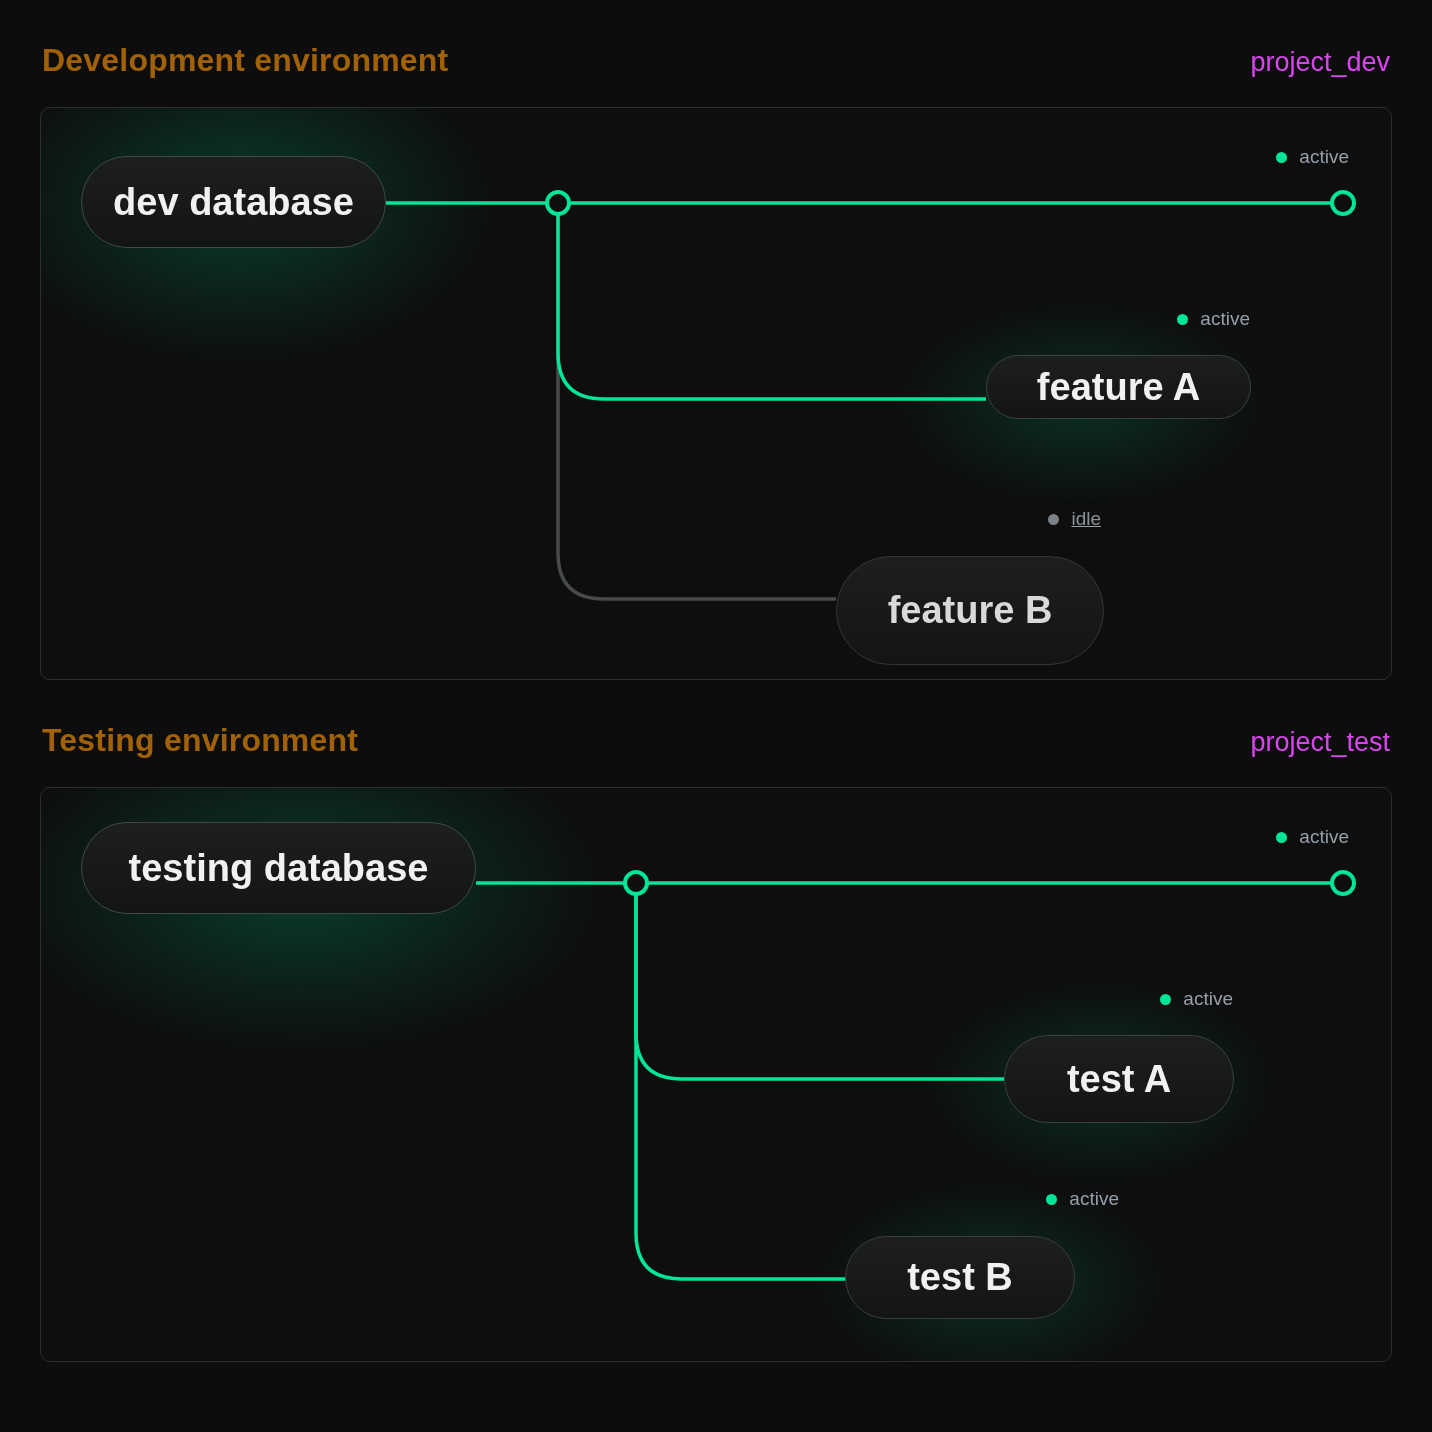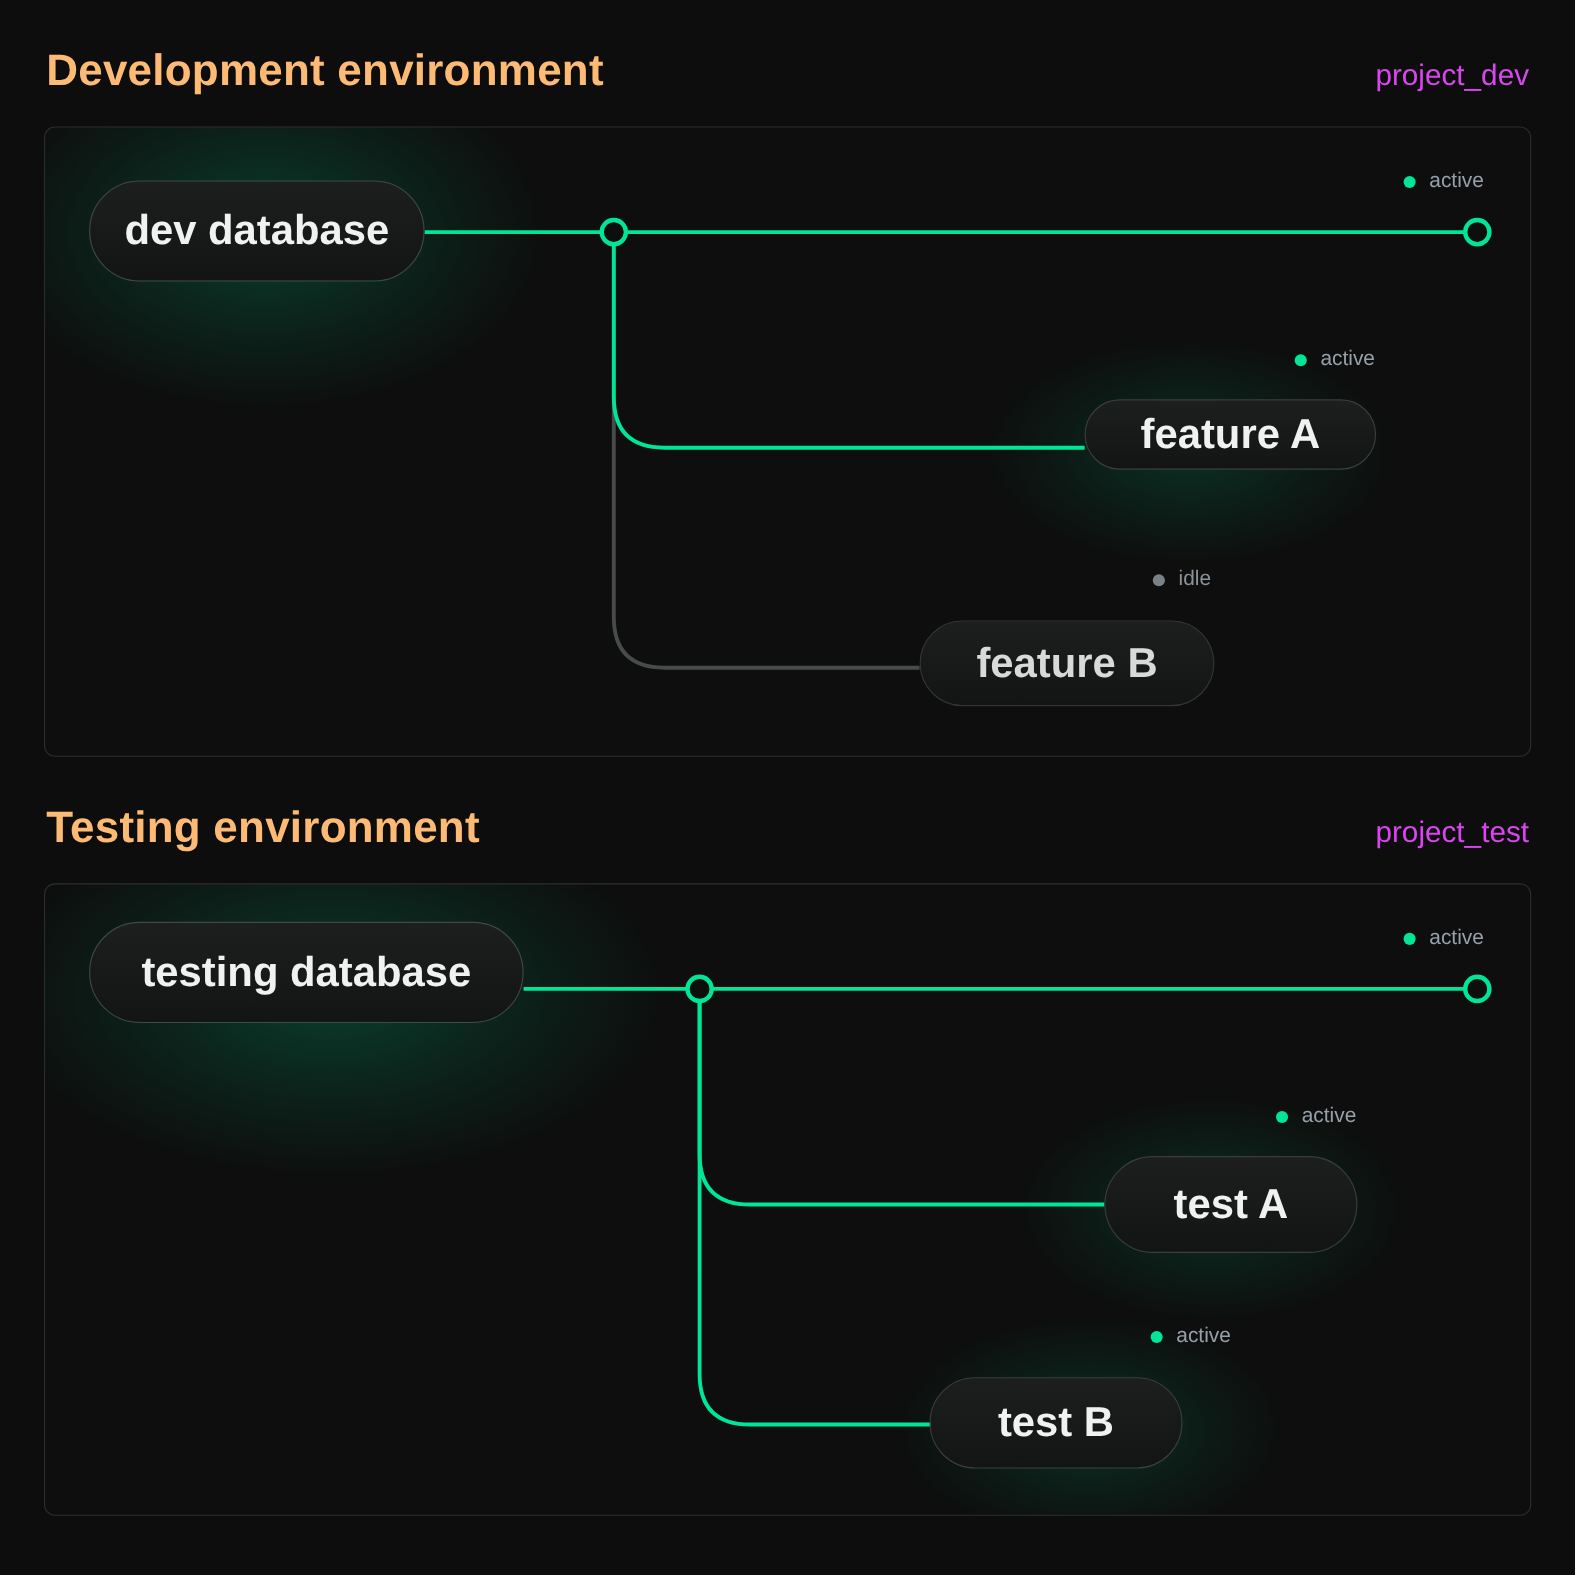"Development environment" .section-title { color: #fdba74 -> #a16207; font-size: 40px -> 32px }
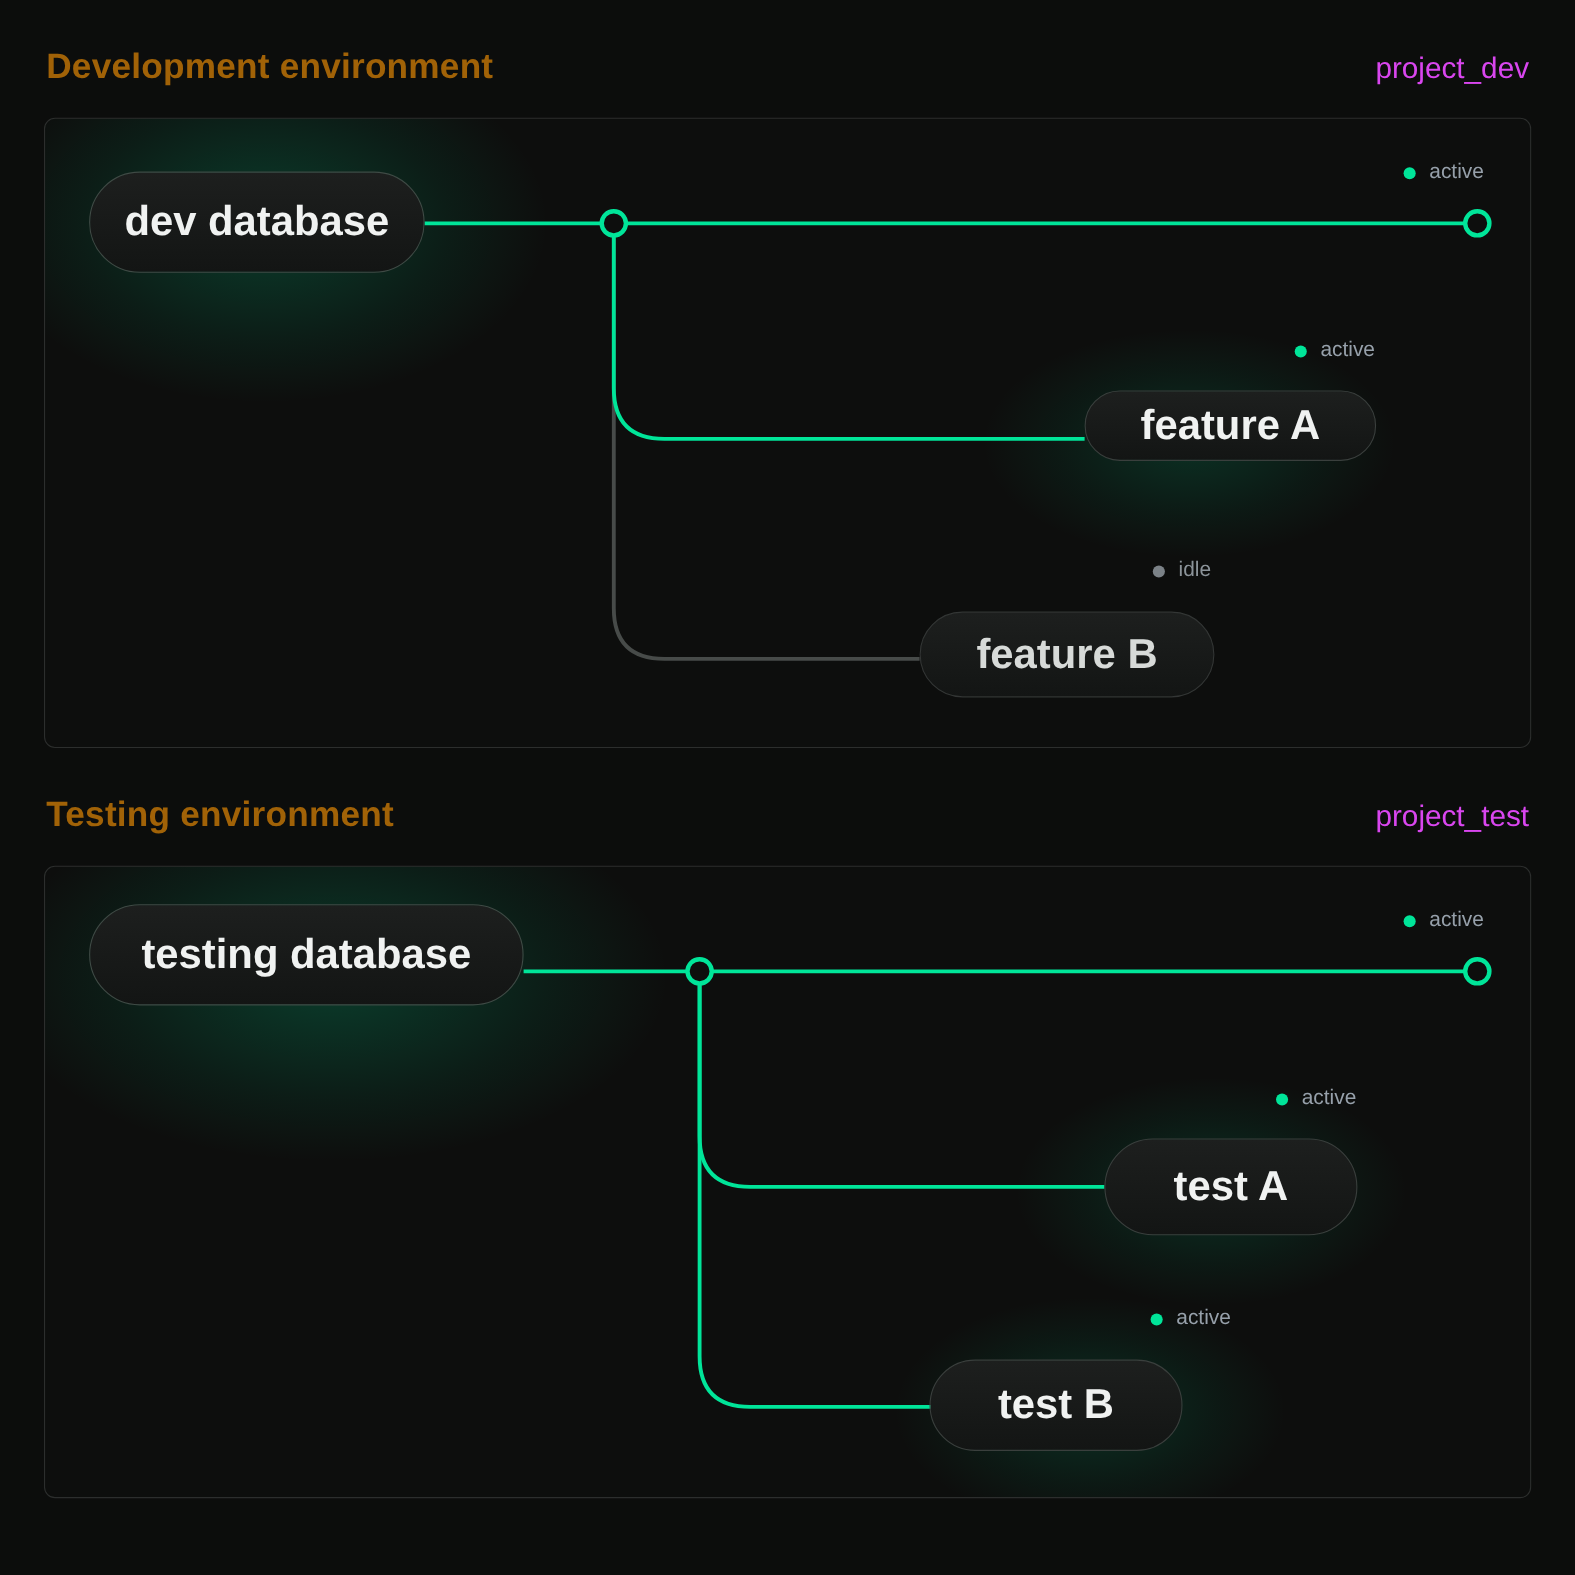"idle" div.status { text-decoration: none -> underline }
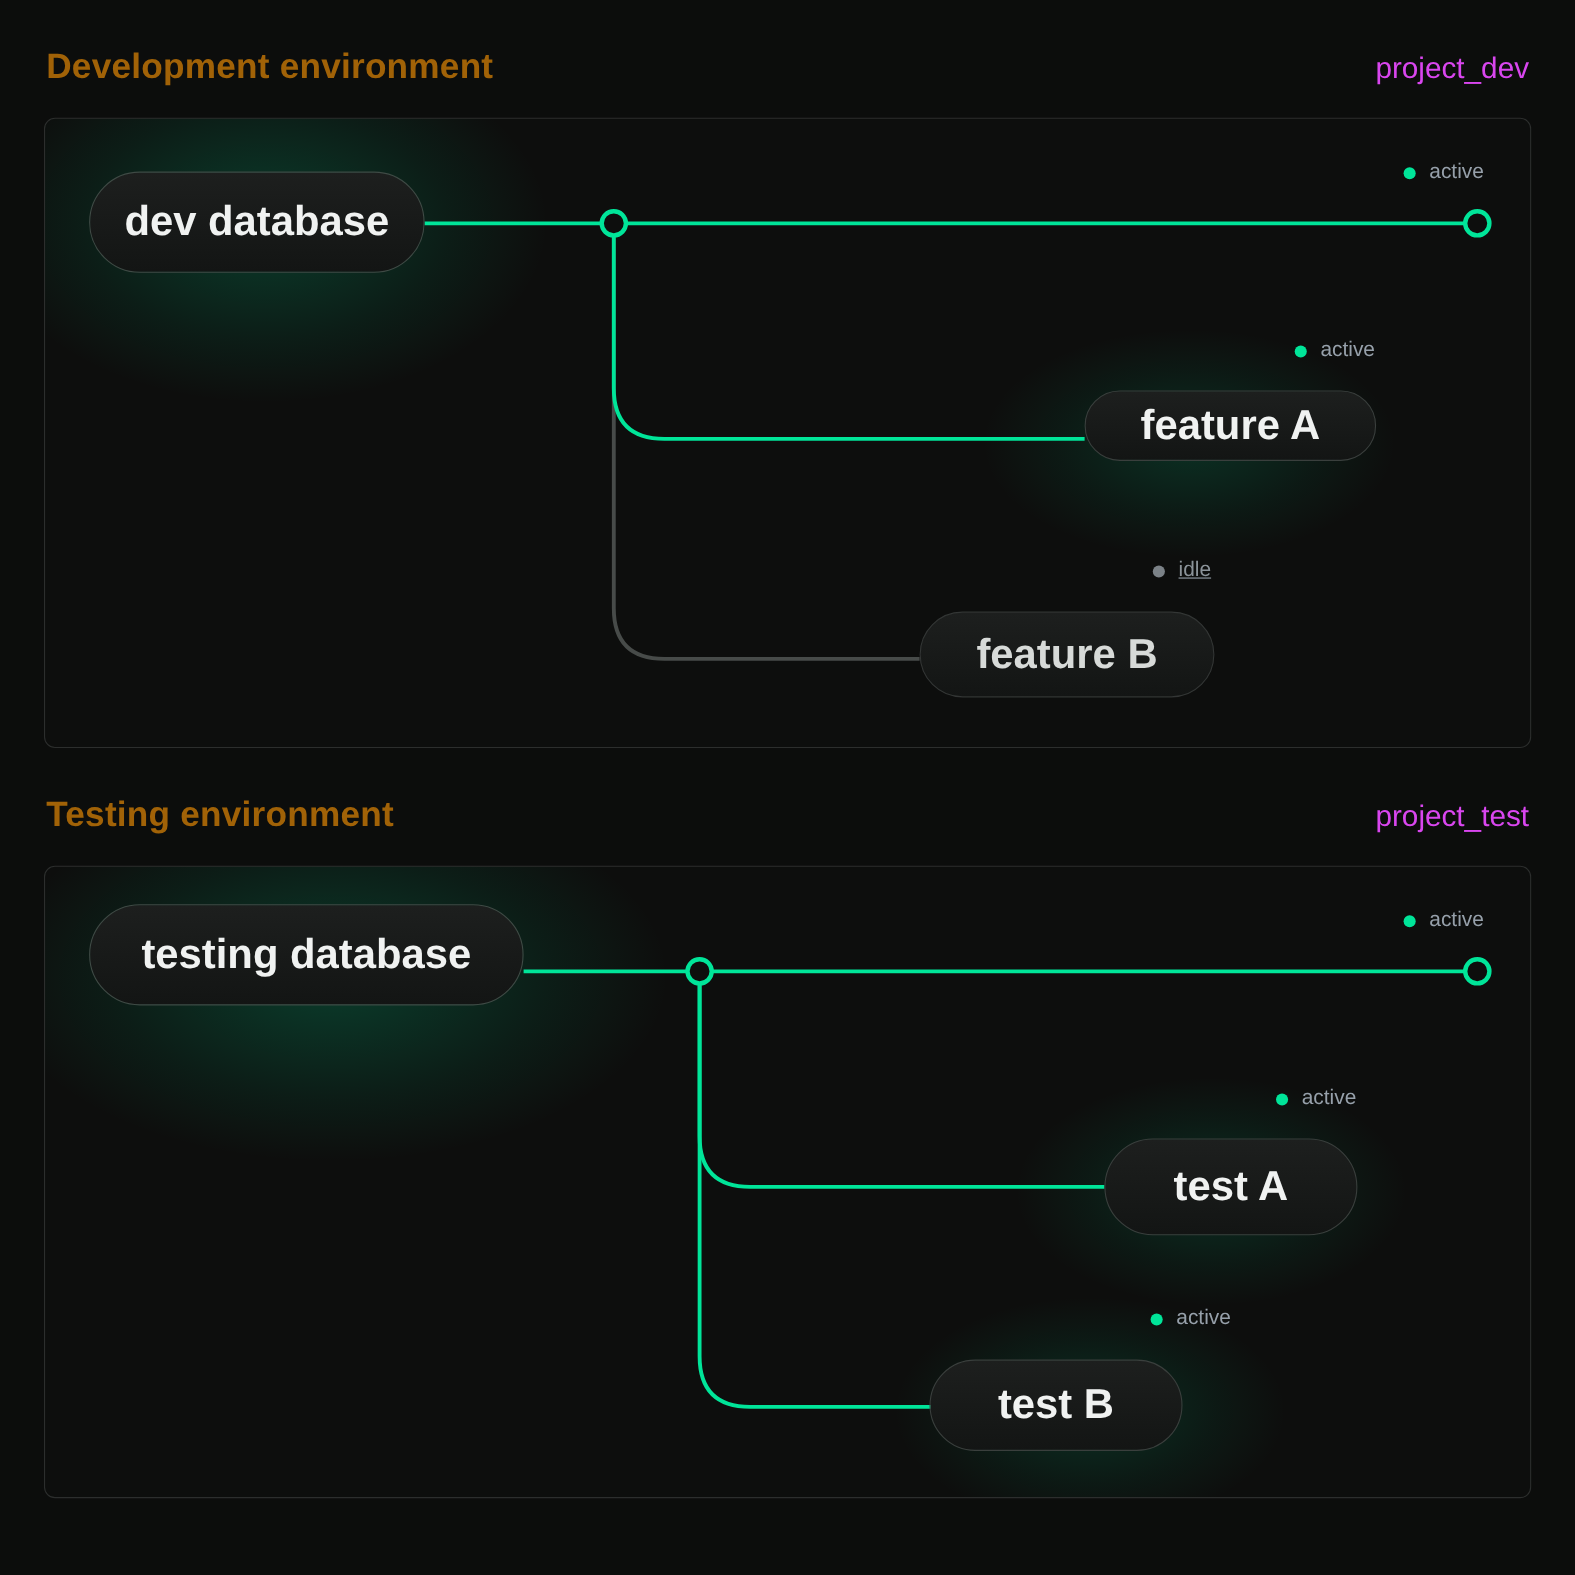"feature B" div.pill { height: 78px -> 109px }
